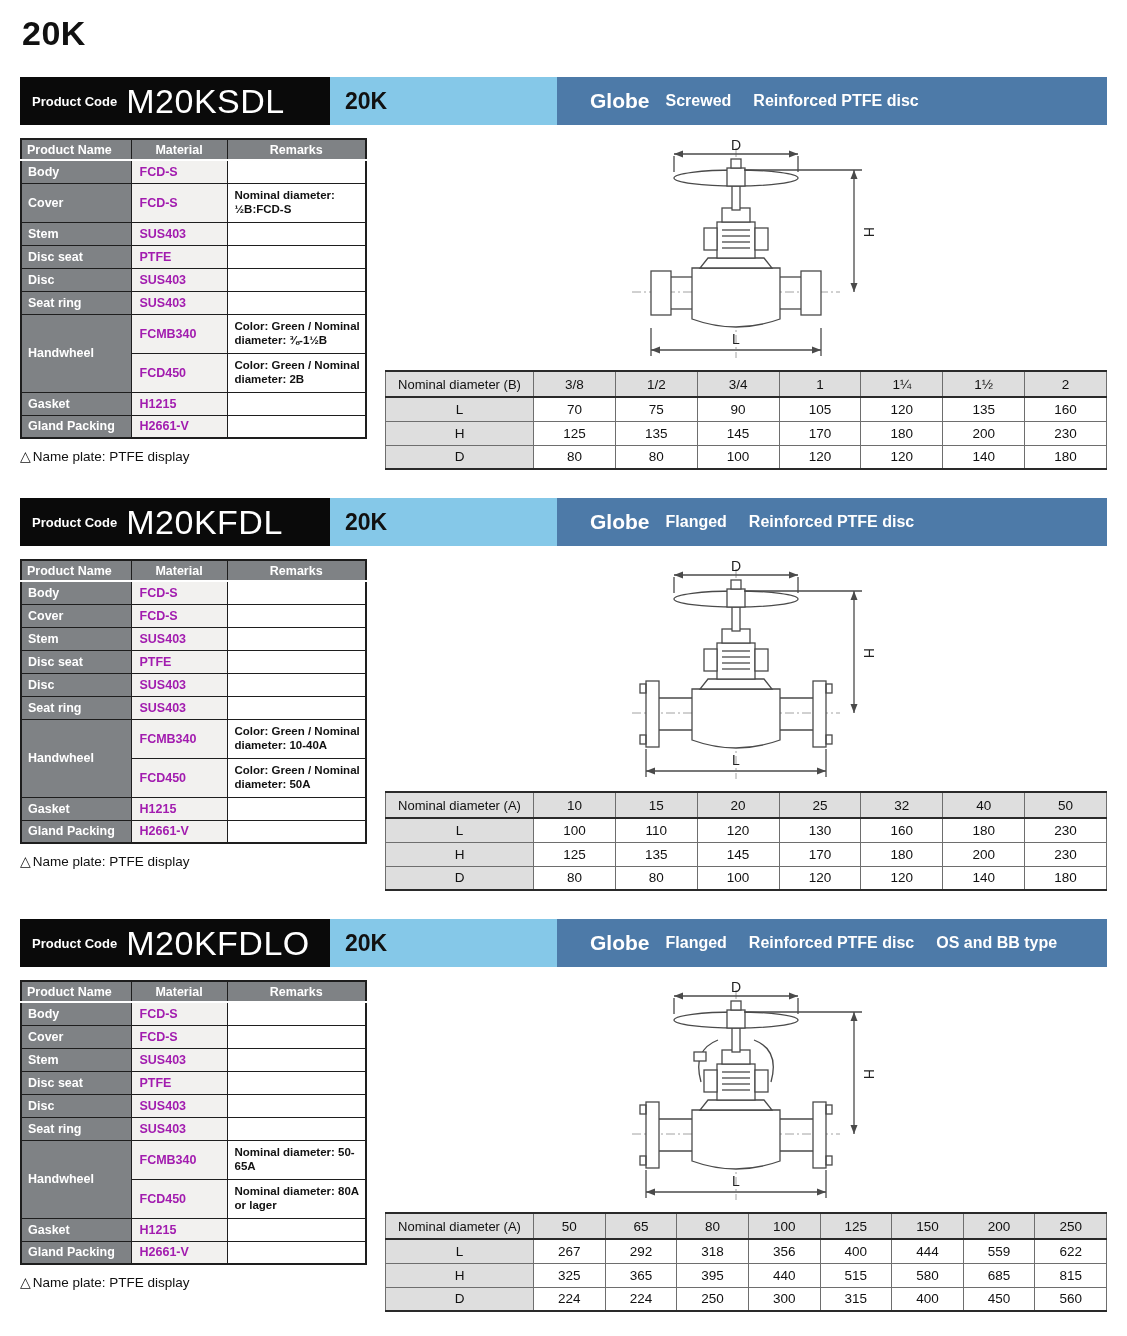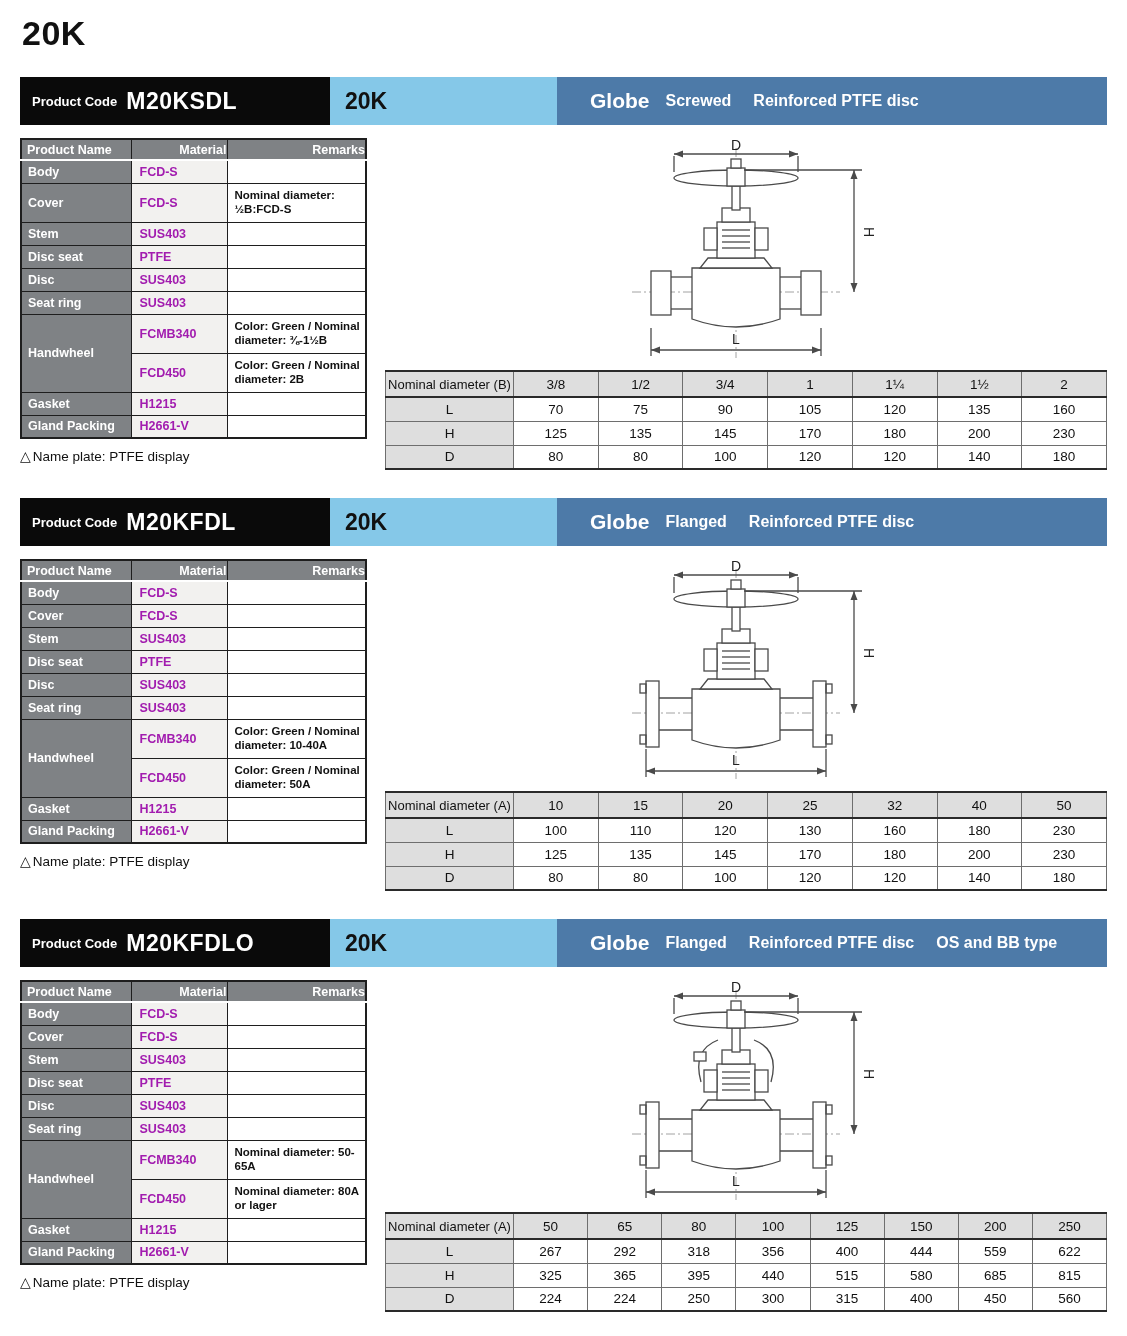"M20KSDL" .pc-code { font-size: 23px -> 34px; font-weight: 700 -> 400 }
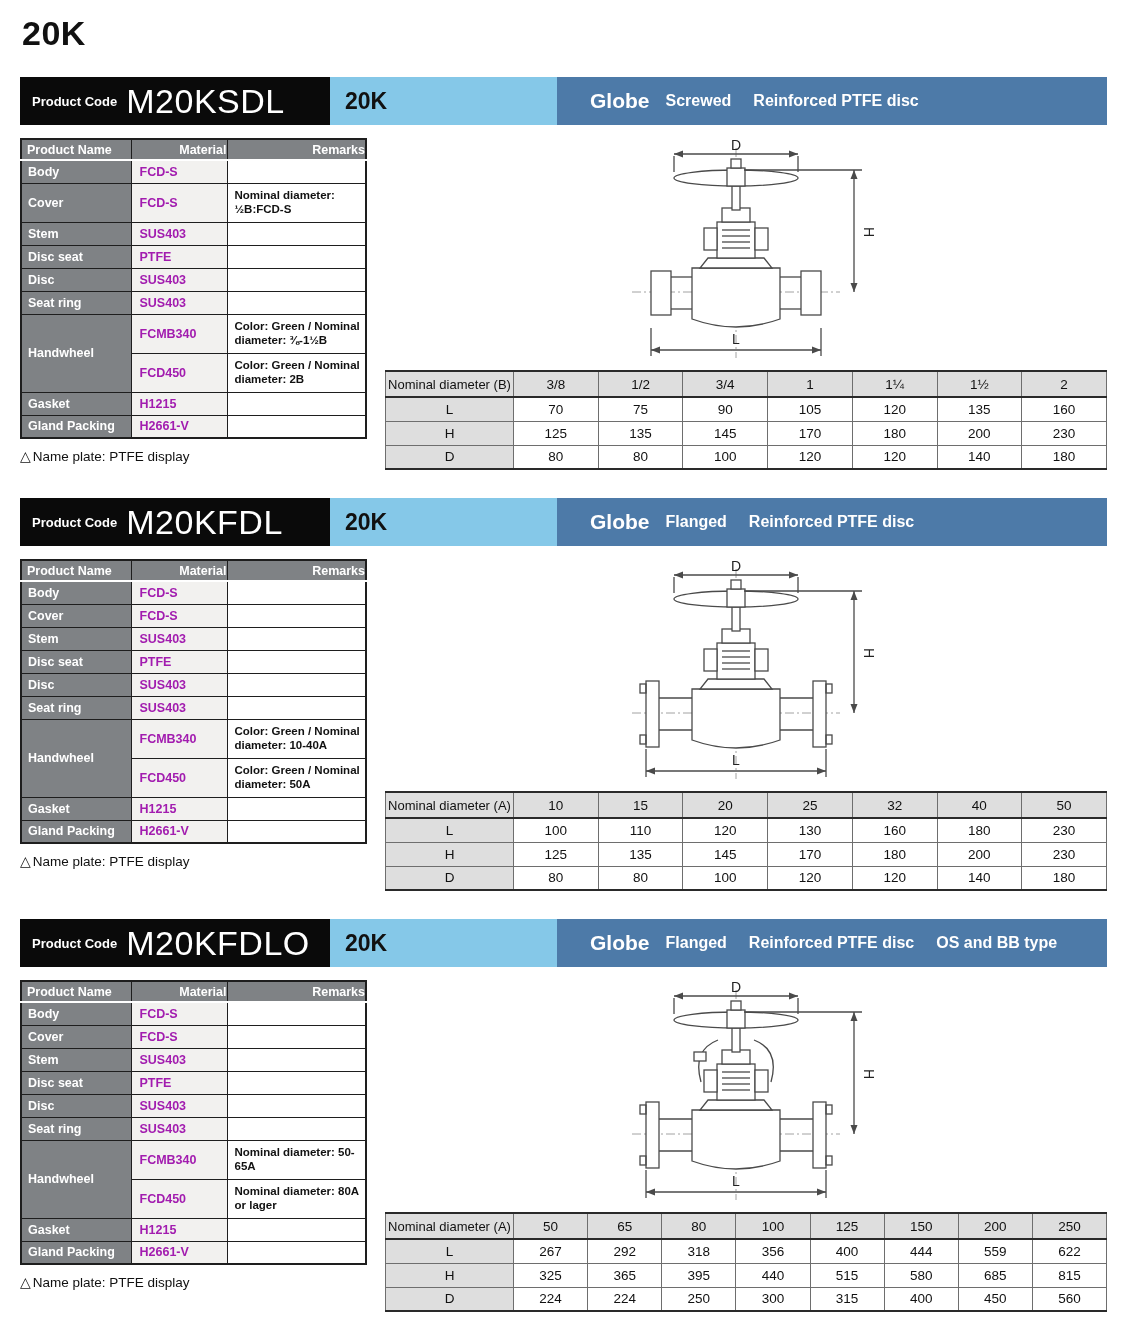"Material" table.materials thead th { text-align: right -> center }
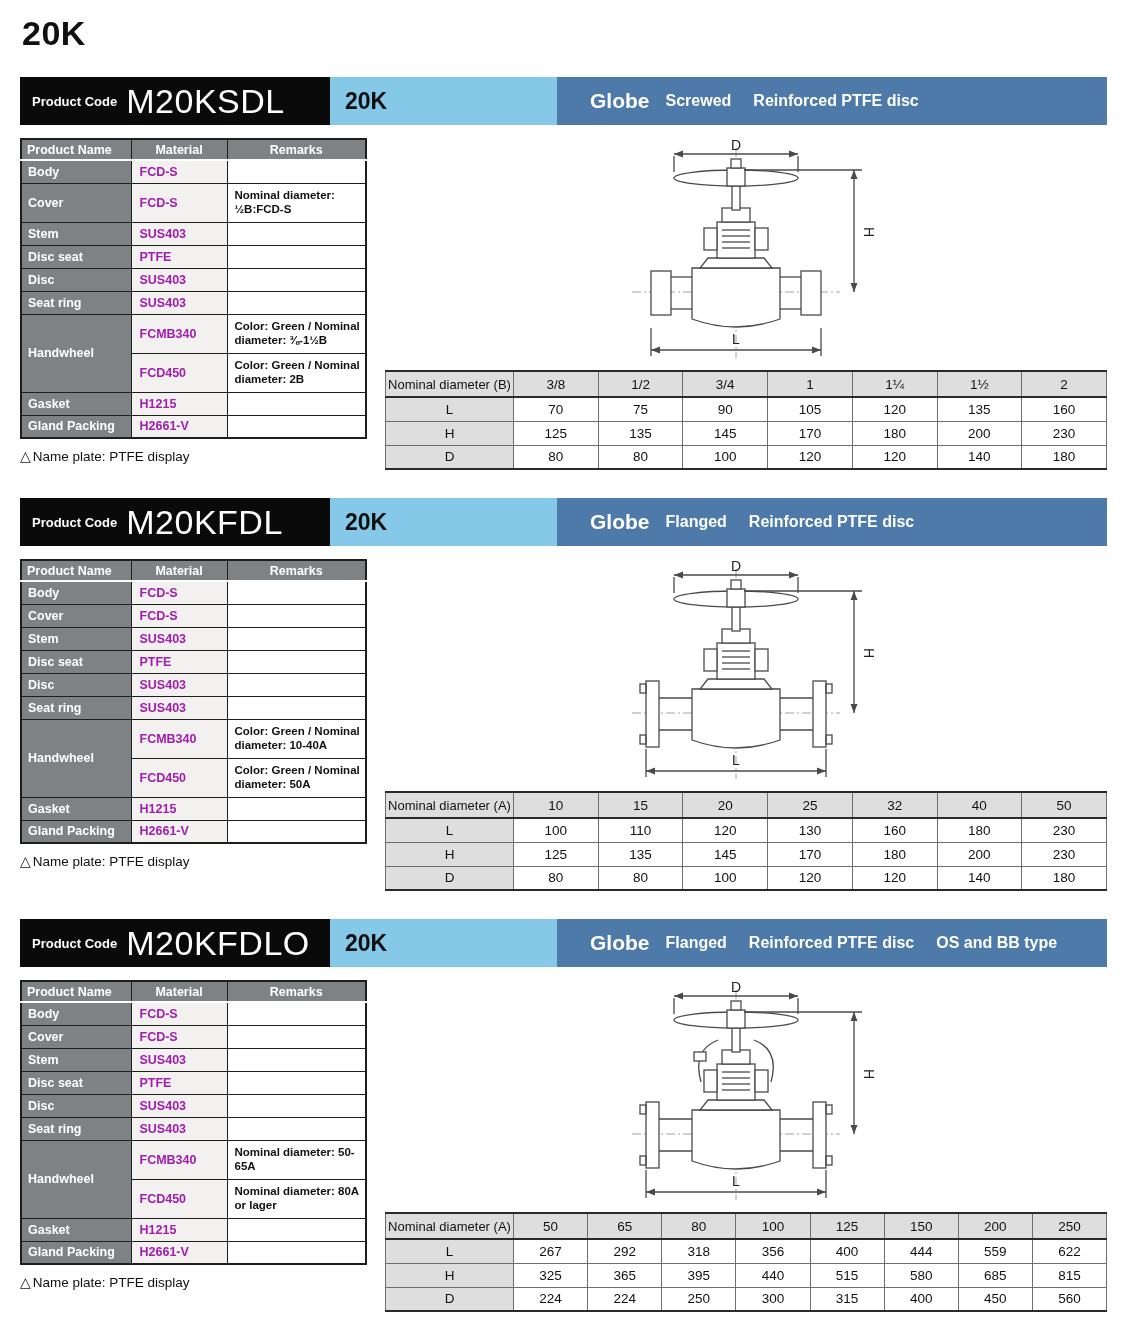"Nominal diameter (B)" table.dims thead th.dh { width: 128px -> 148px }
